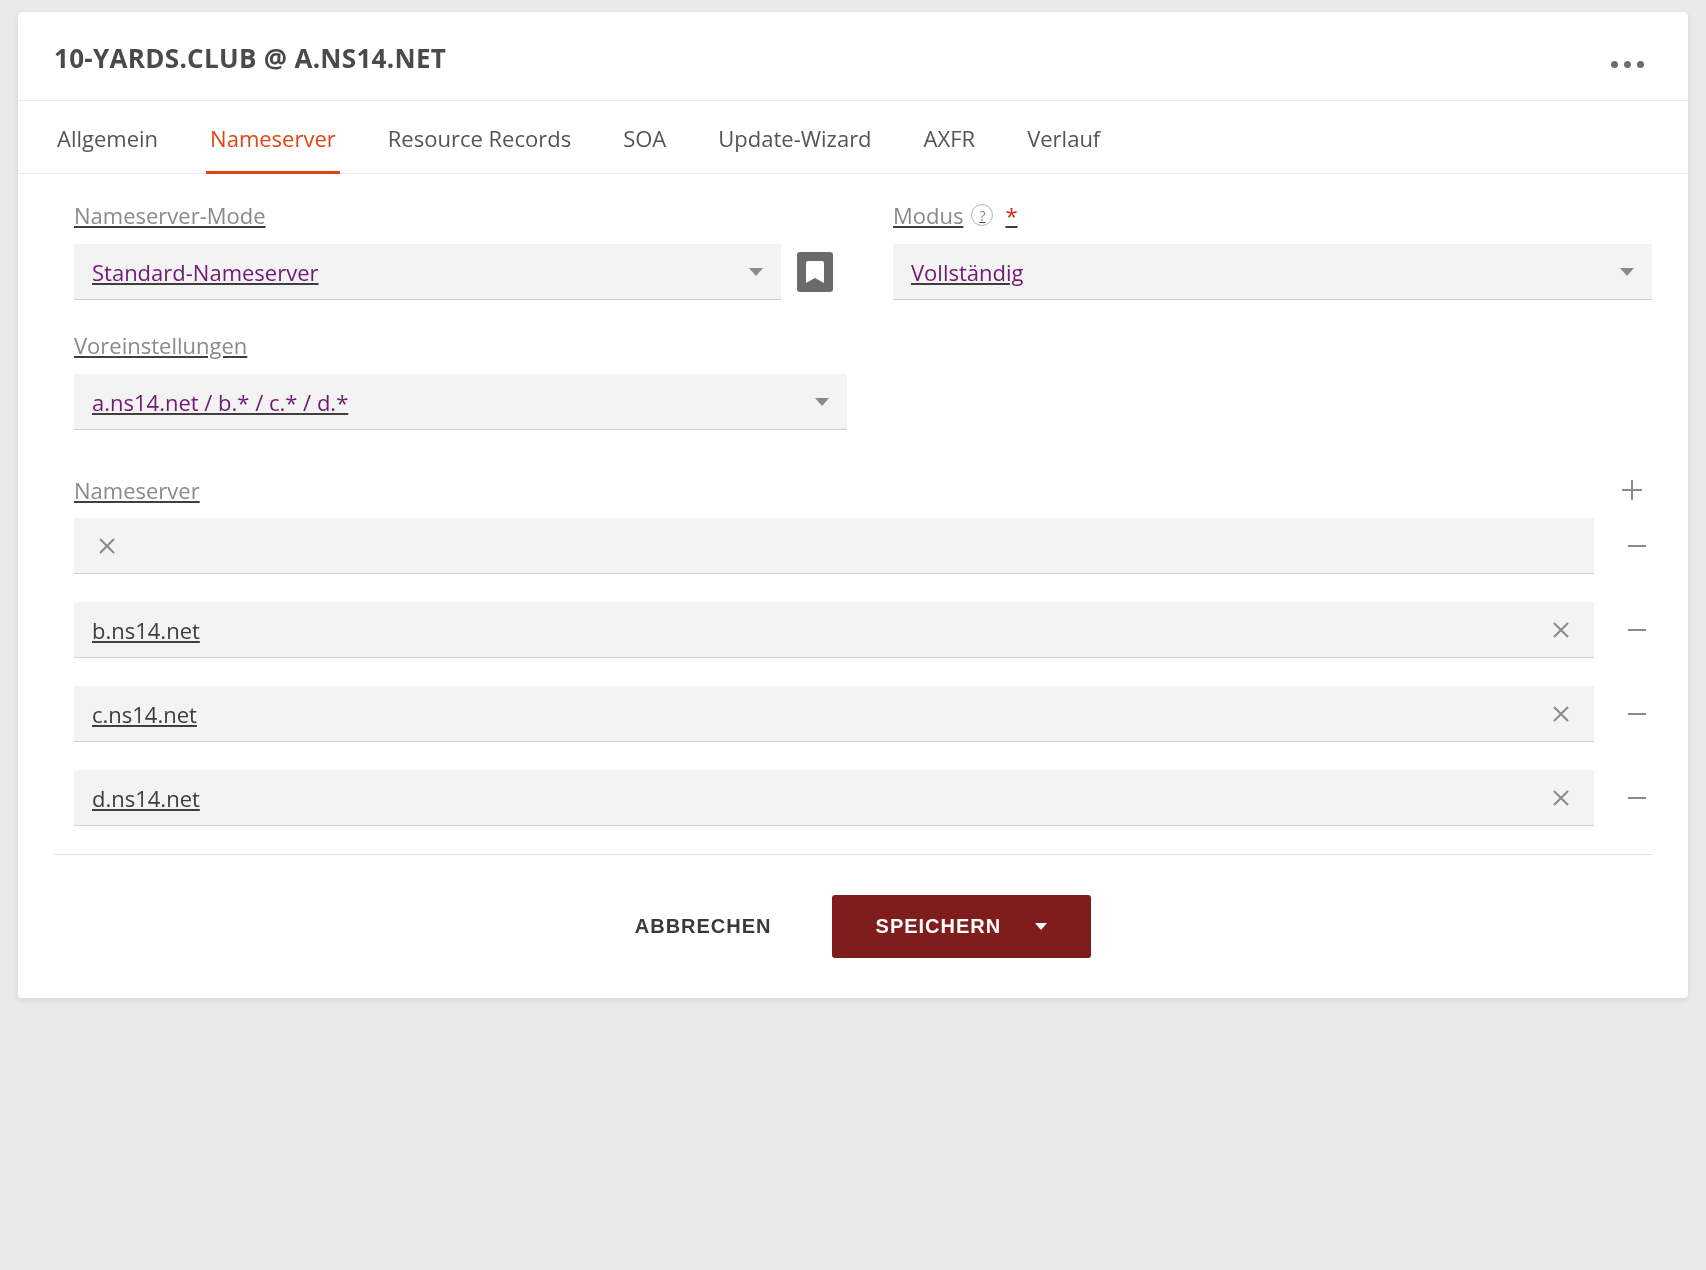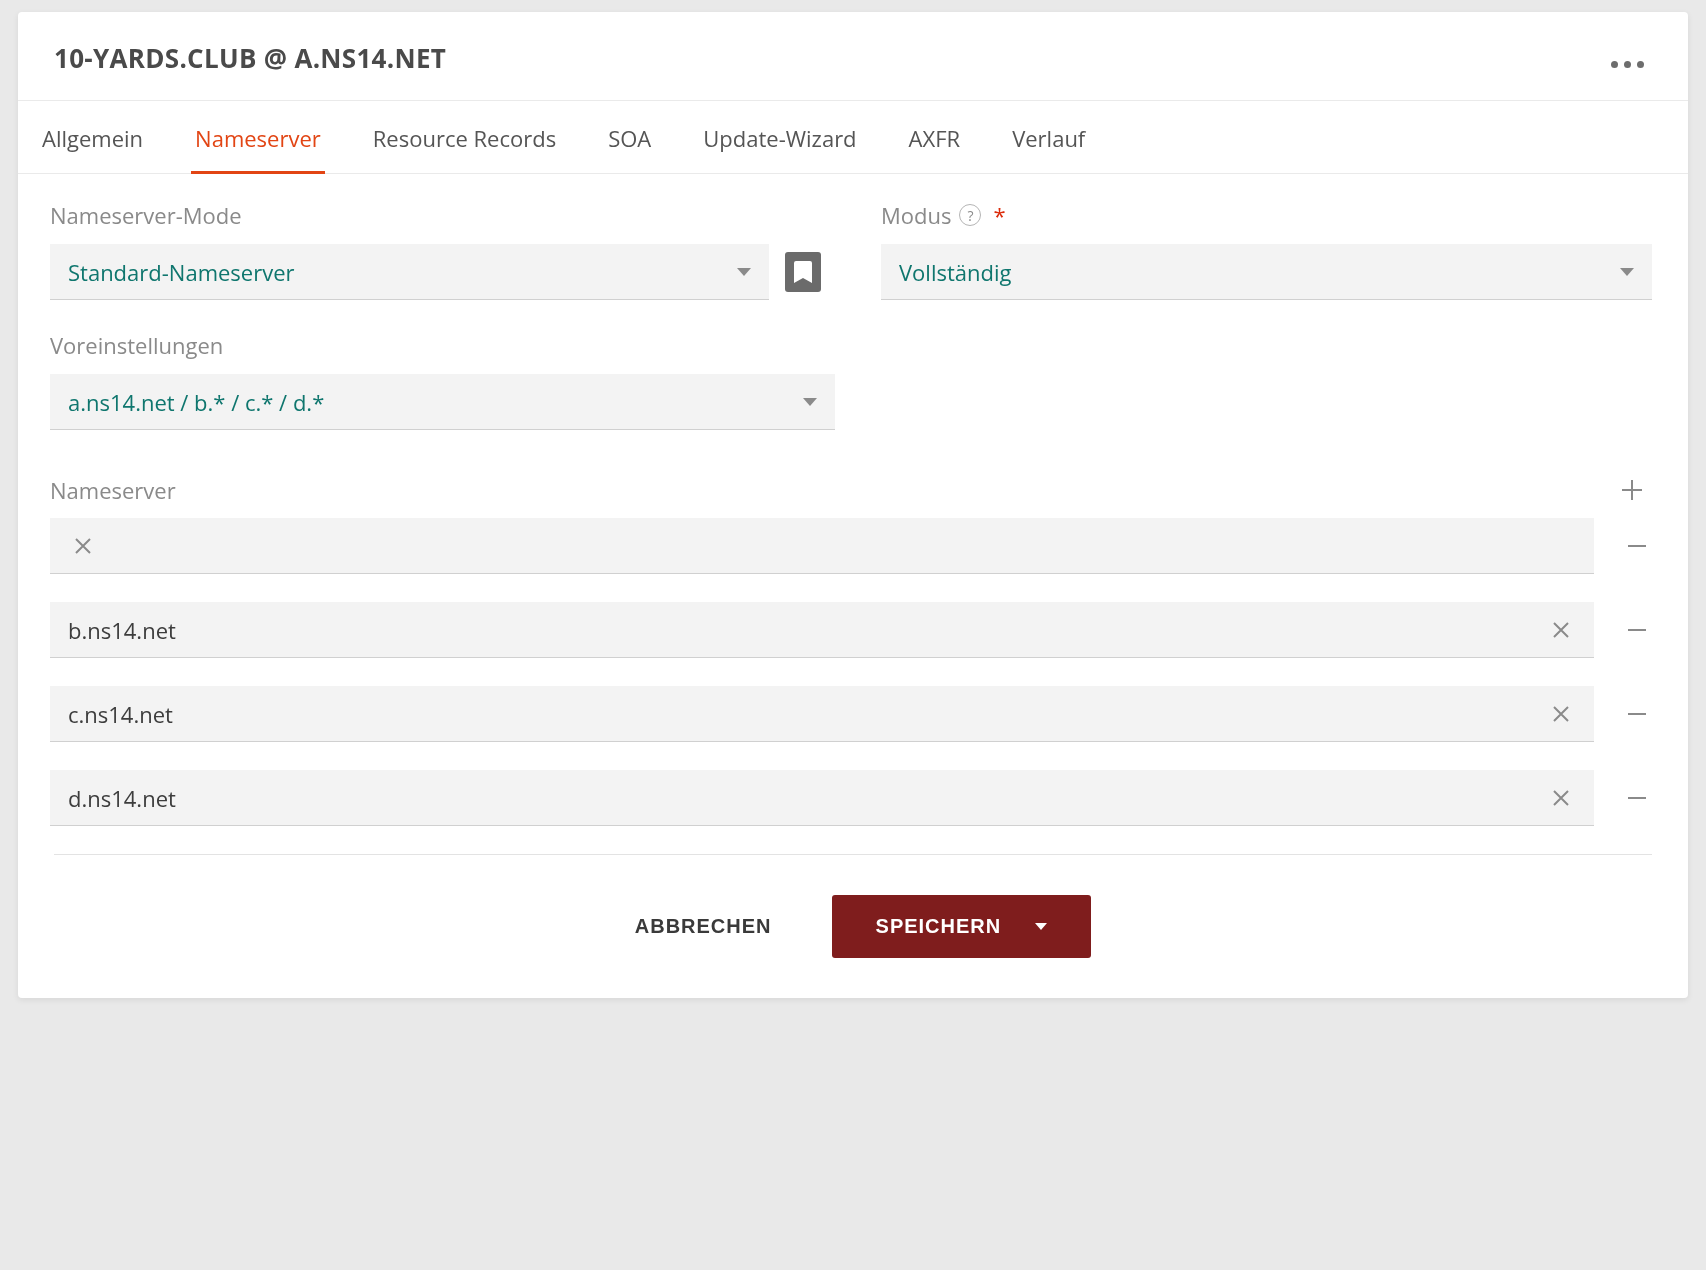"Allgemein" .tabs-wrap { padding: 0 20px -> 0 35px }
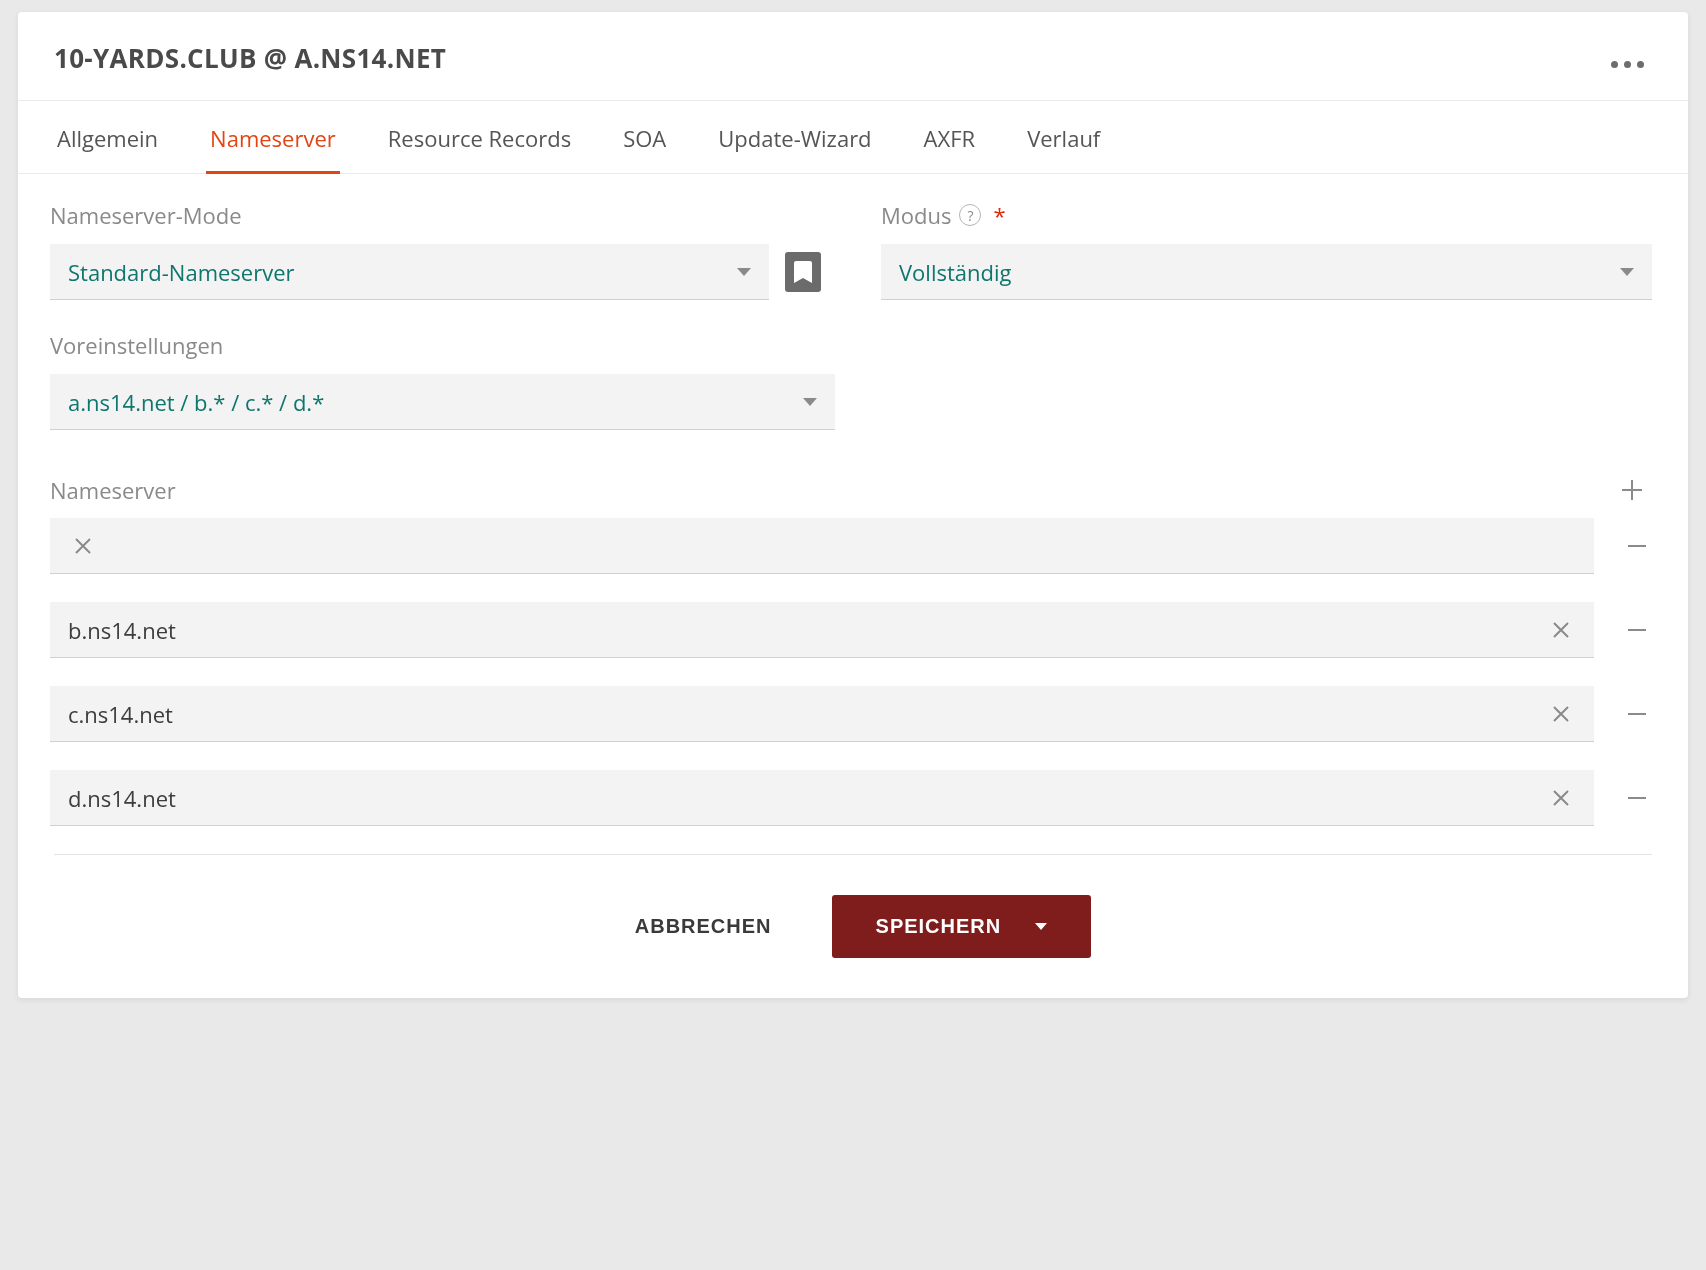"Nameserver-Mode" .form-area { padding: 26px 36px 0 32px -> 26px 36px 0 56px; text-decoration: none -> underline }
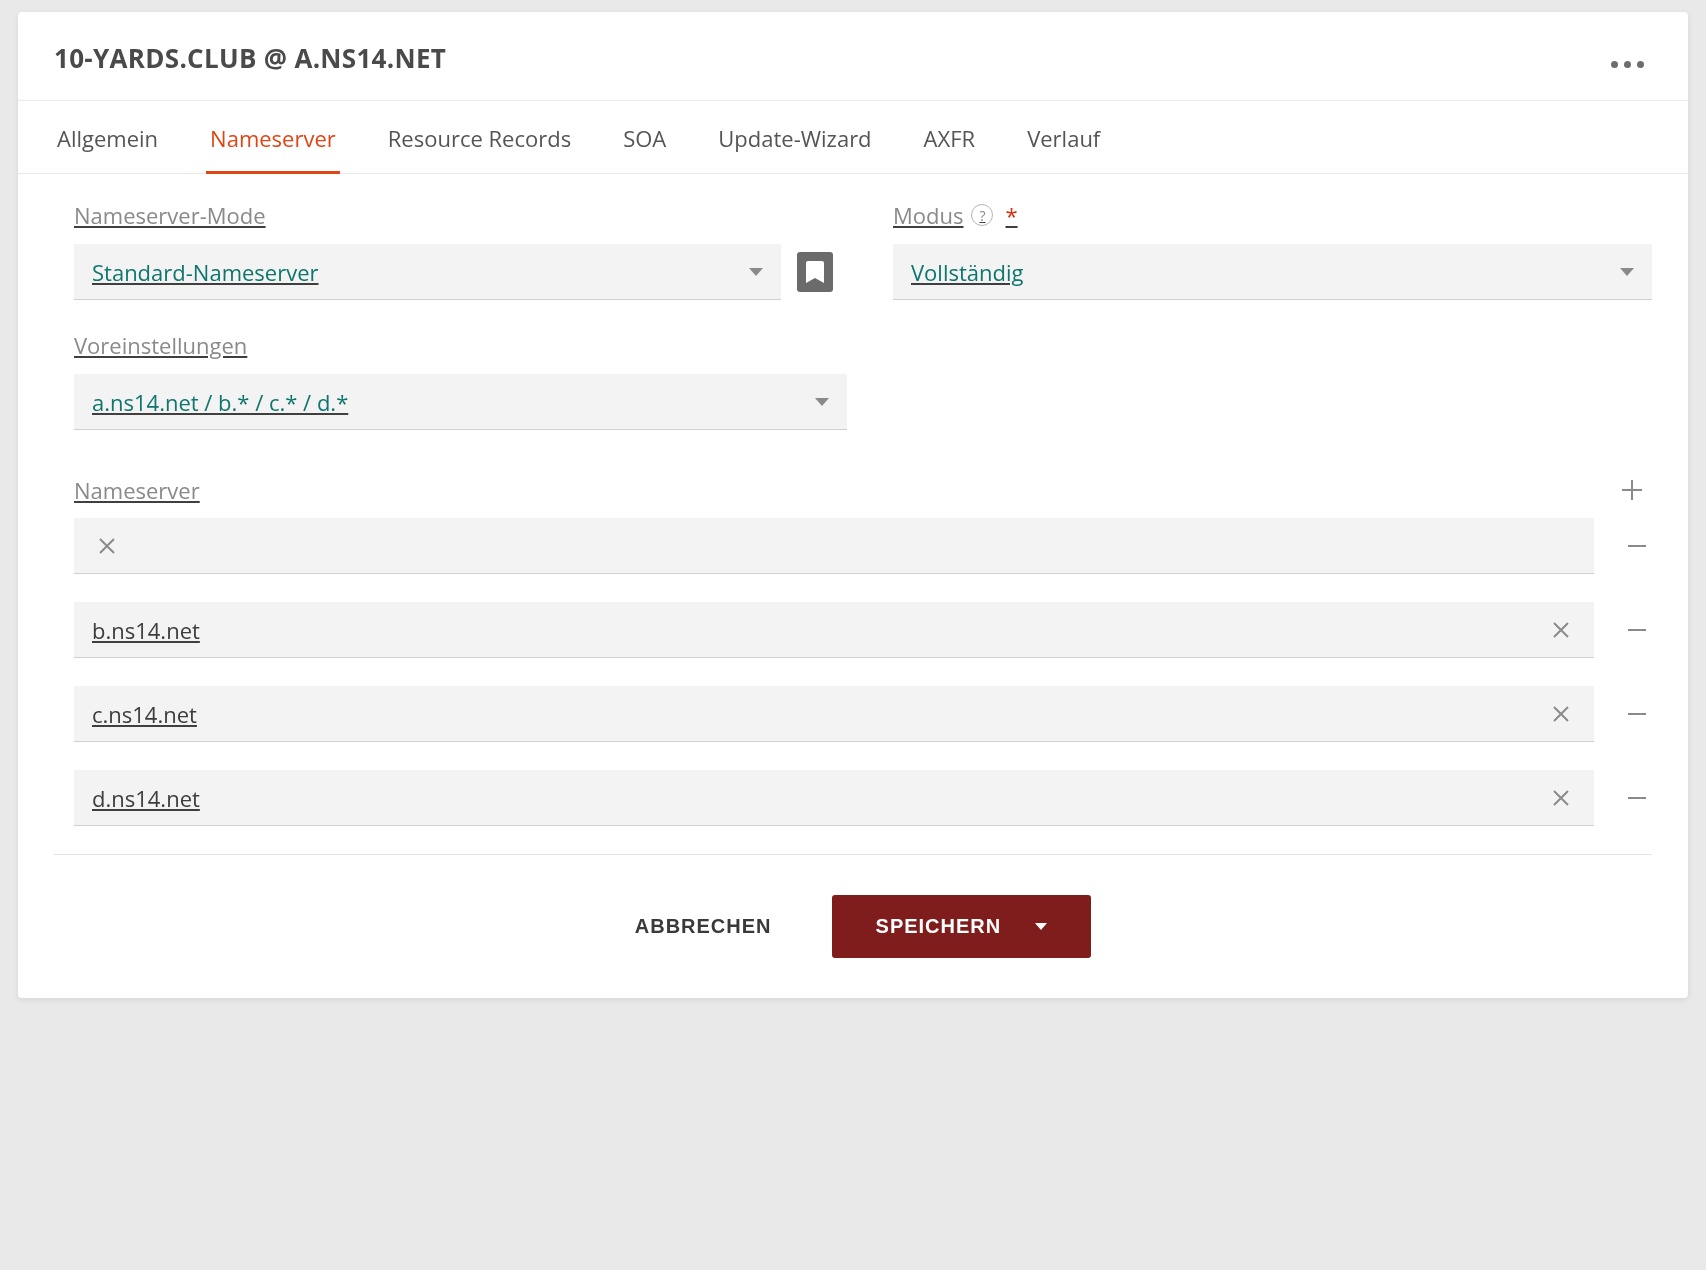"Standard-Nameserver" .select { color: #0f766e -> #701a75 }
